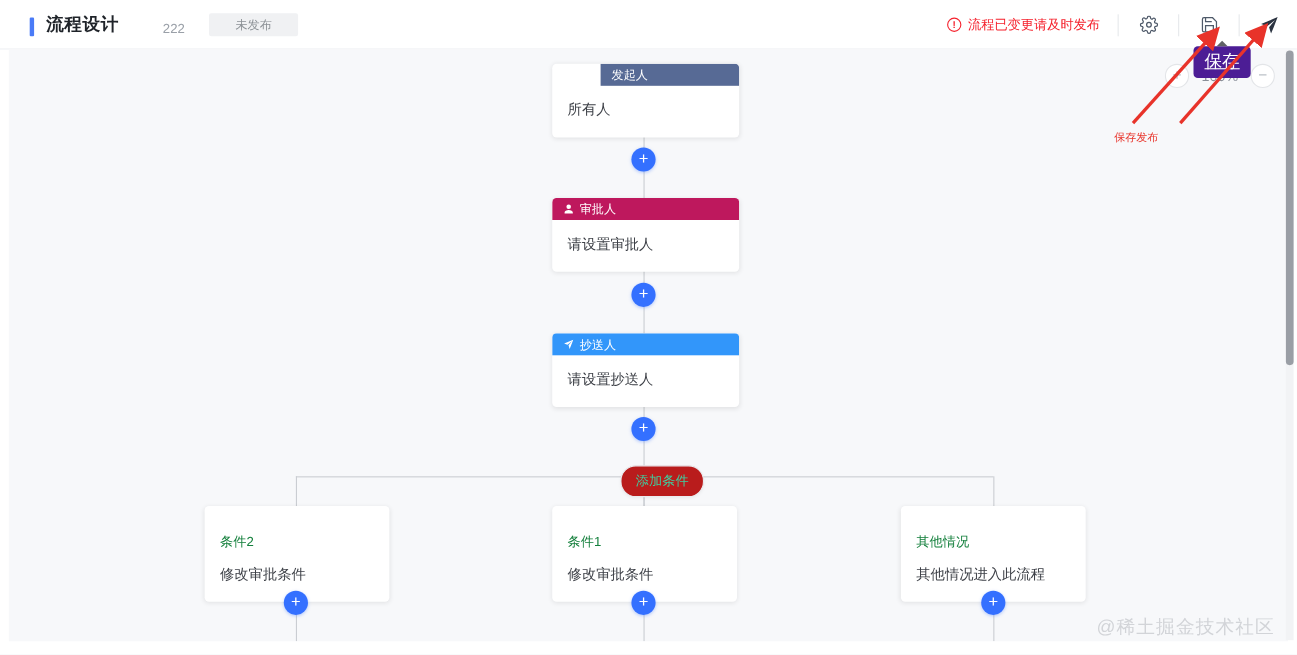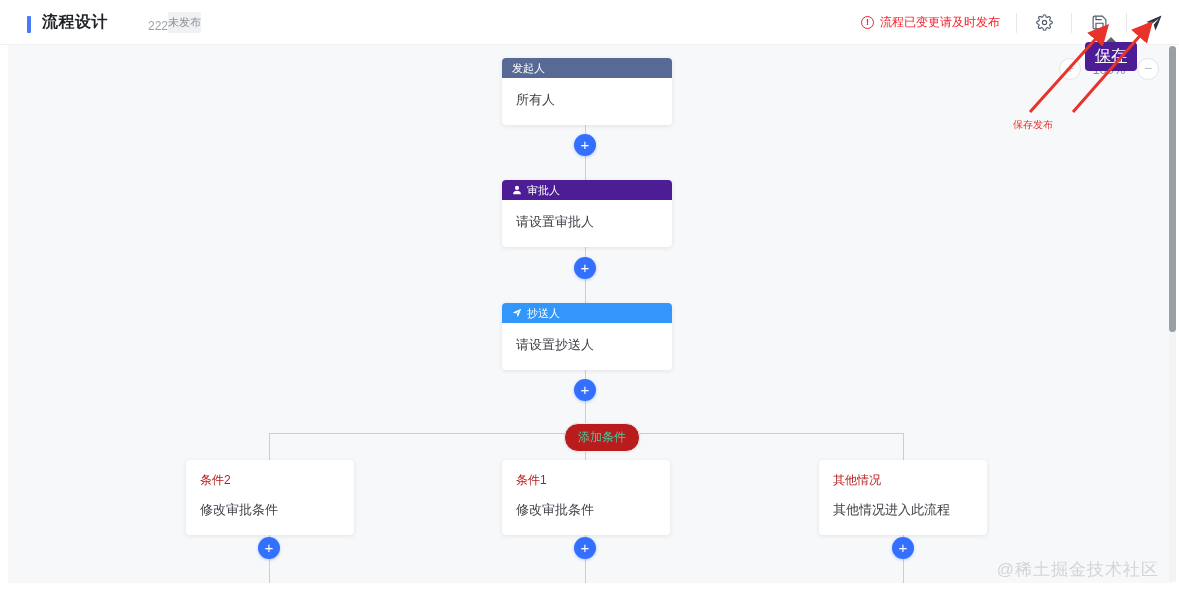"未发布" .badge-unpub { margin-left: none -> 22px; padding: 3px 0 -> 3px 24px }
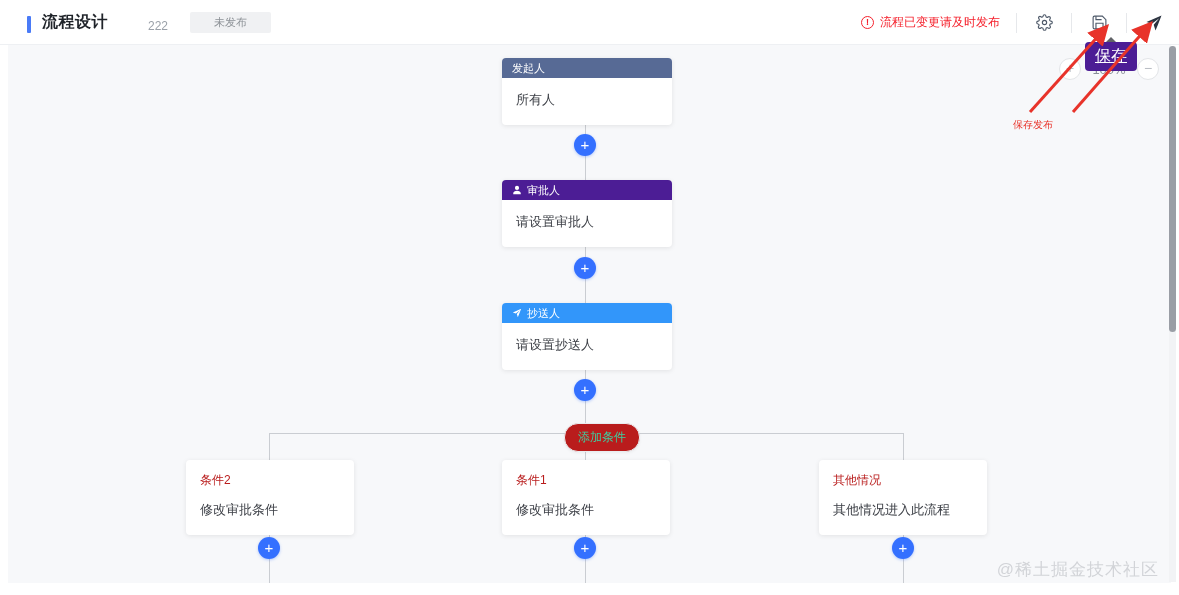"发起人" .node-head.initiator { margin-left: none -> 44px }
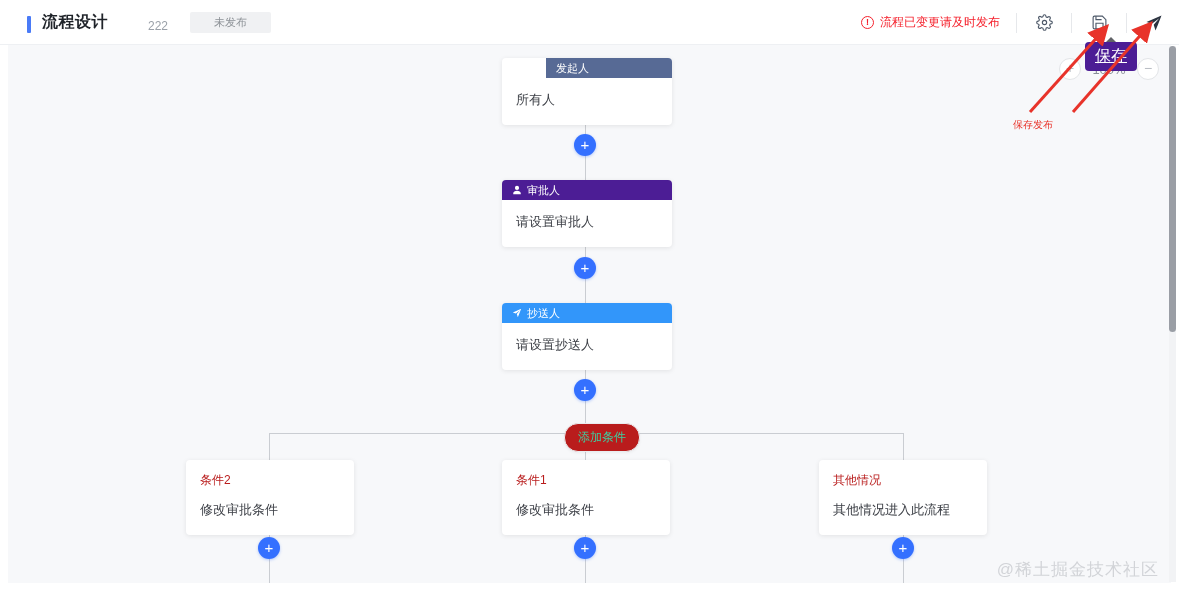"审批人" .node-head.approver { background: #4c1d95 -> #be185d }
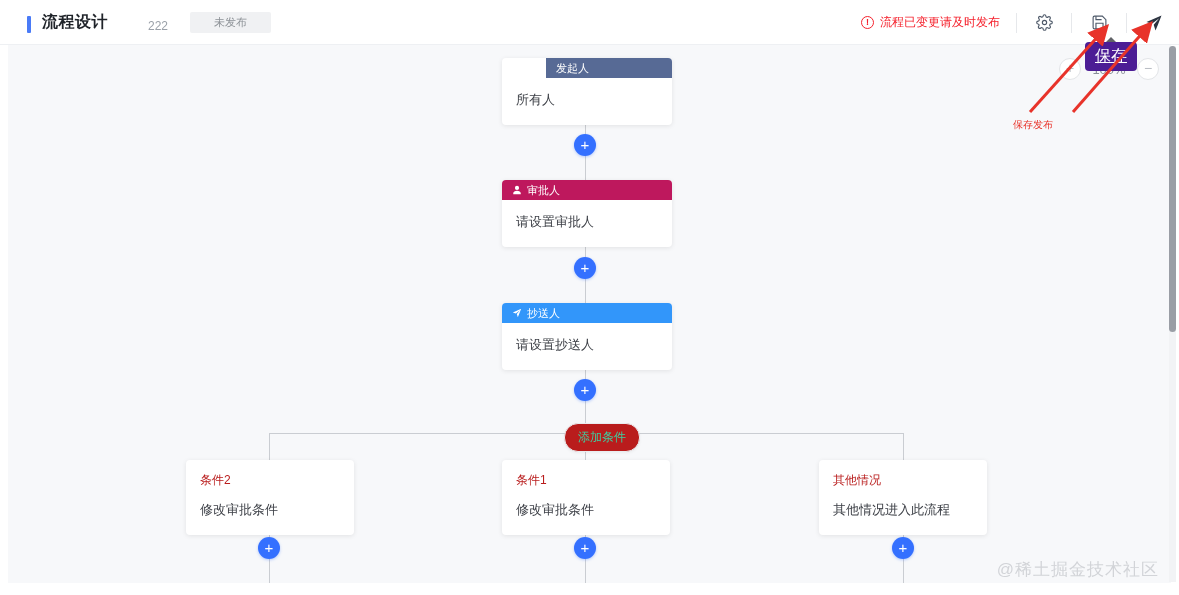"条件2" .cond-title { color: #b91c1c -> #15803d; margin-top: none -> 12px }
